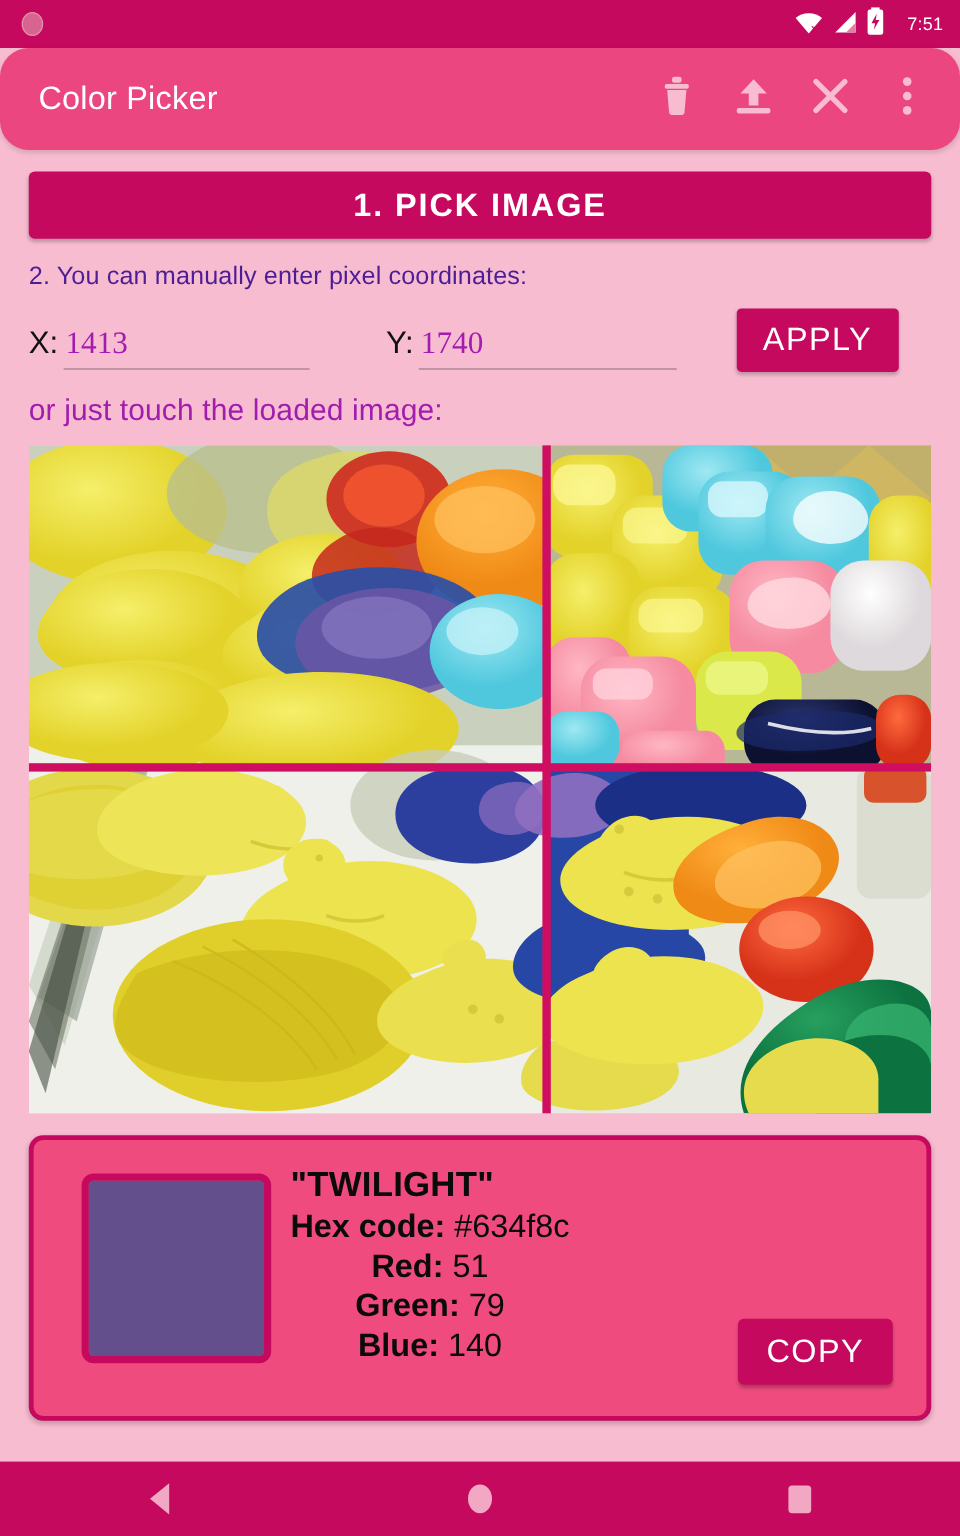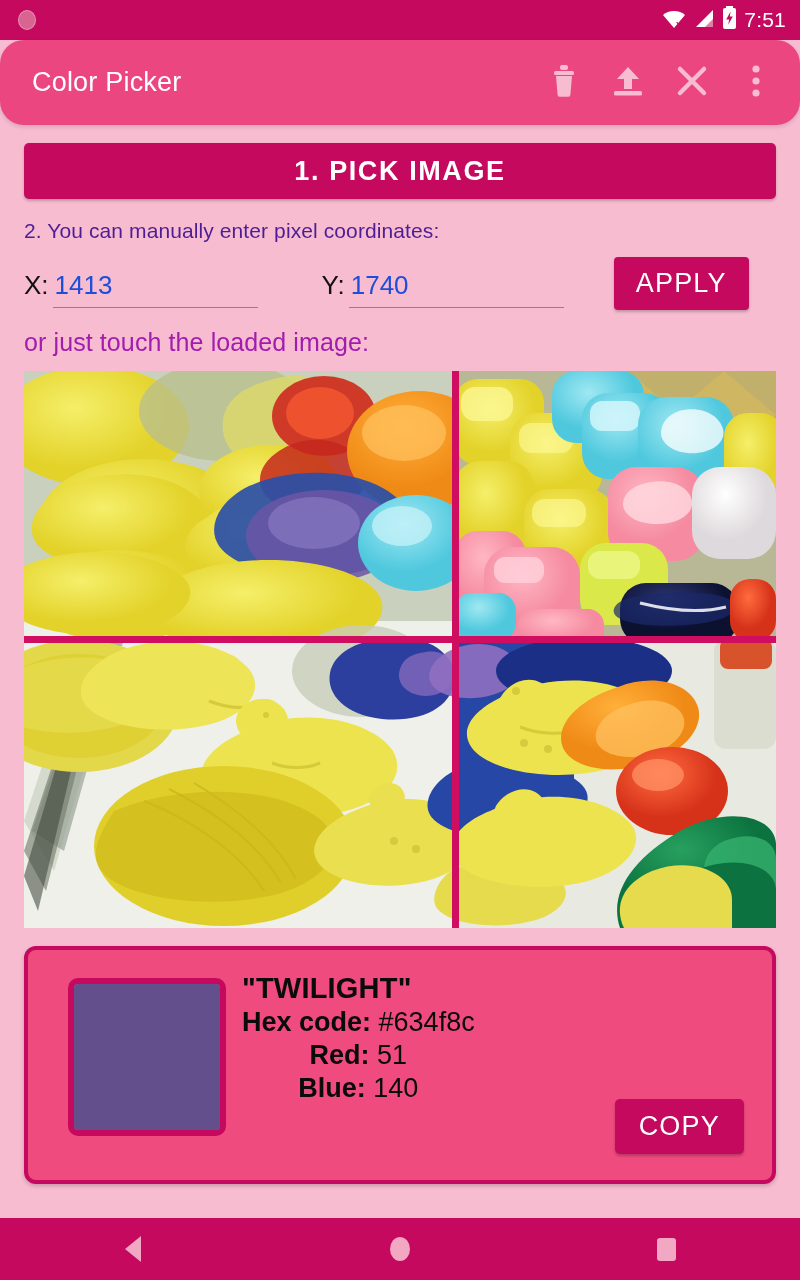"7:51" .sb-time { font-size: 21px -> 15px; margin-left: 0 -> 12px }
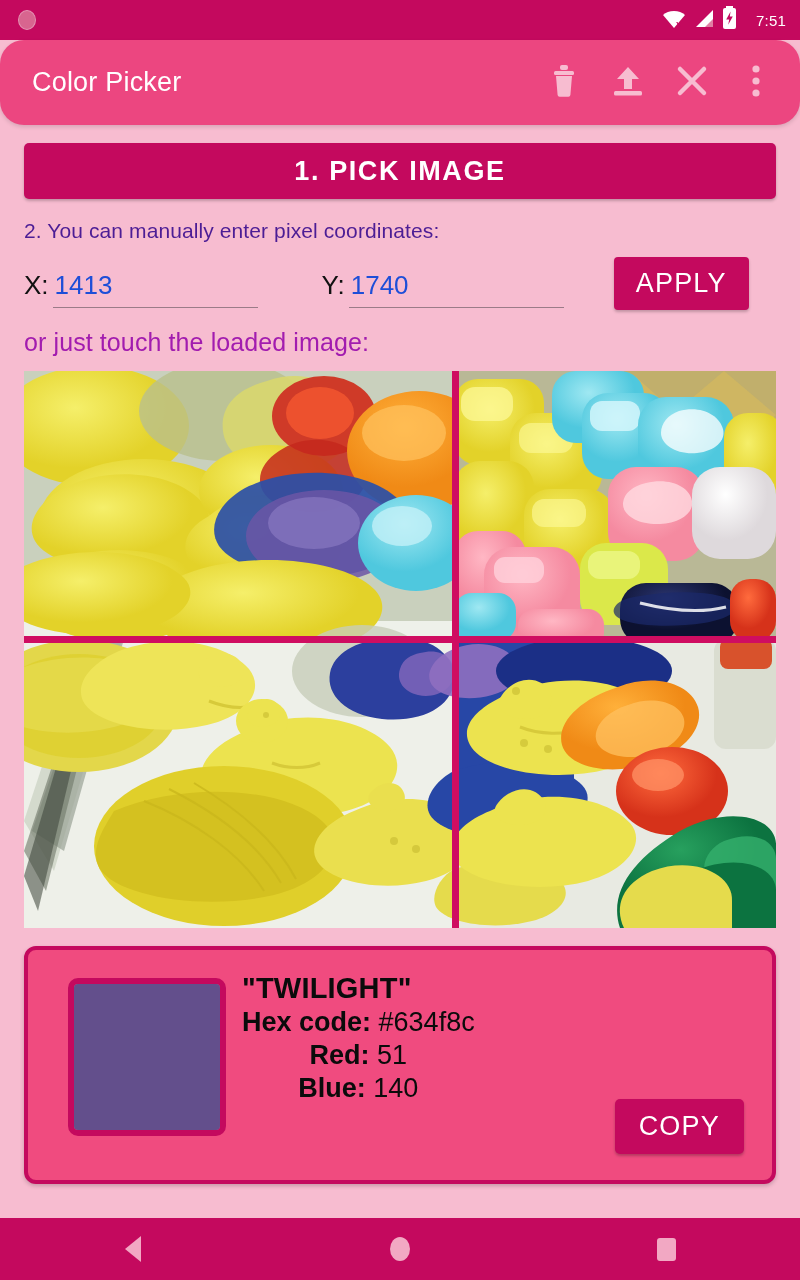"1413" .finput { color: #1d4ed8 -> #a21caf; font-family: Liberation Sans, sans-serif -> Liberation Serif, serif }
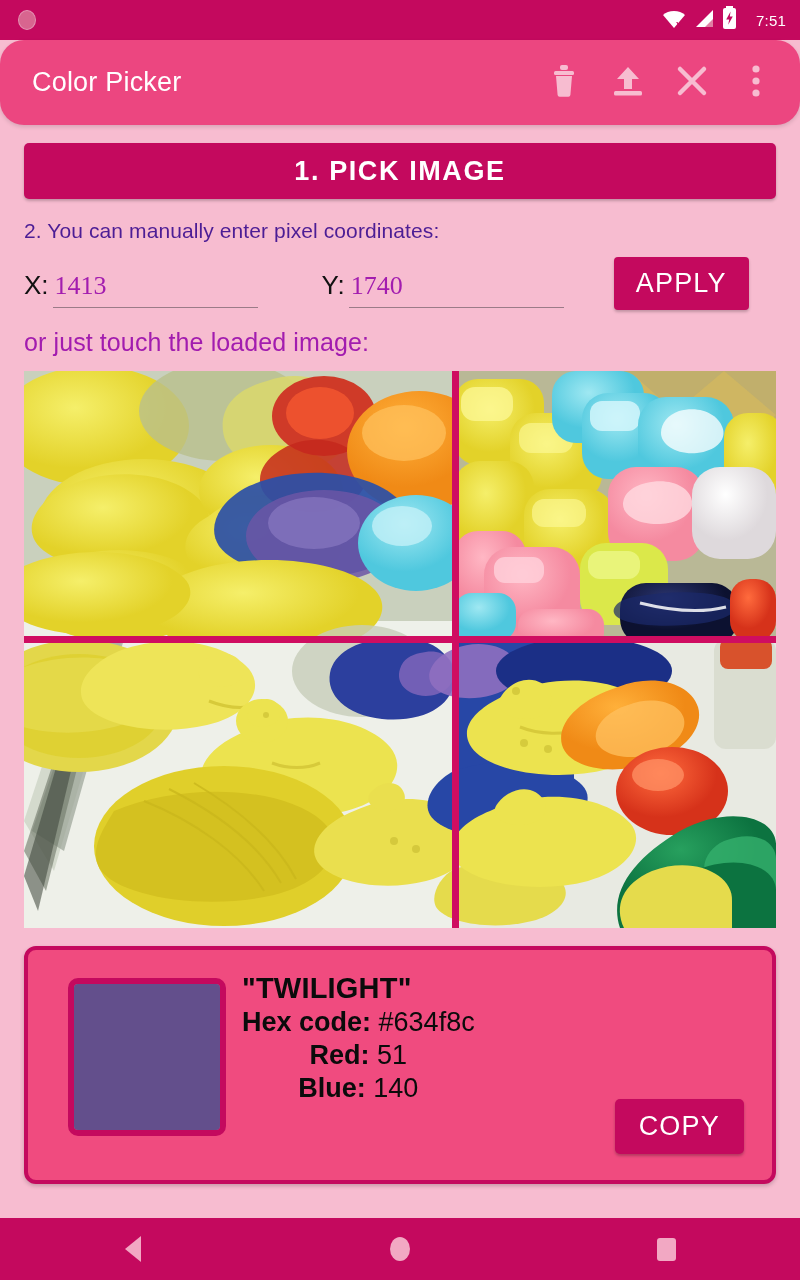"Green: 79" div.crow { html: none -> <div> <b>Green:</b> <span>79</span> </div> }
